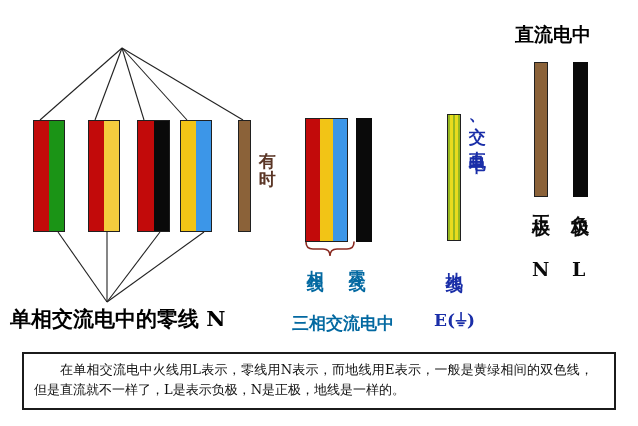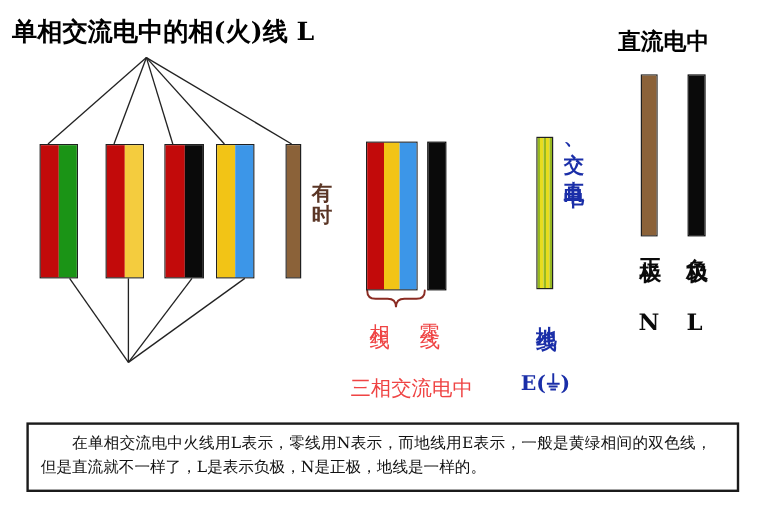"单相交流电中的相(火)线 L" div.abs { html: <div>单相交流电中的相(火)线 L</div> -> none }
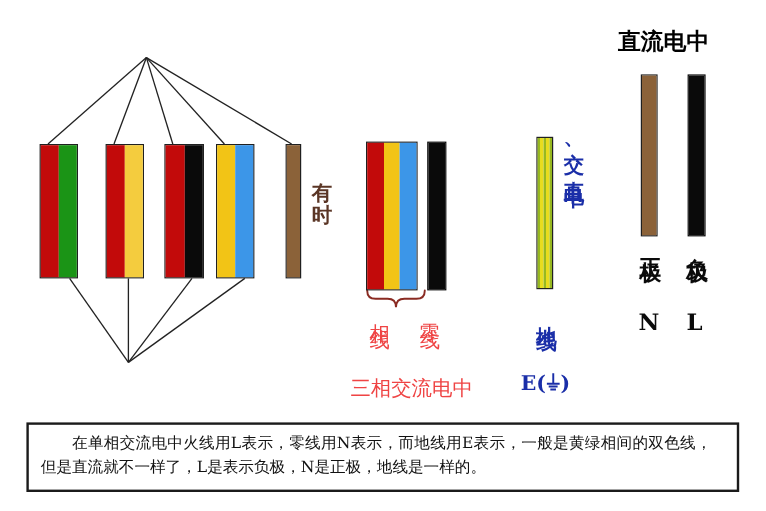"单相交流电中的零线 N" div.abs { html: none -> <div>单相交流电中的零线 N</div> }
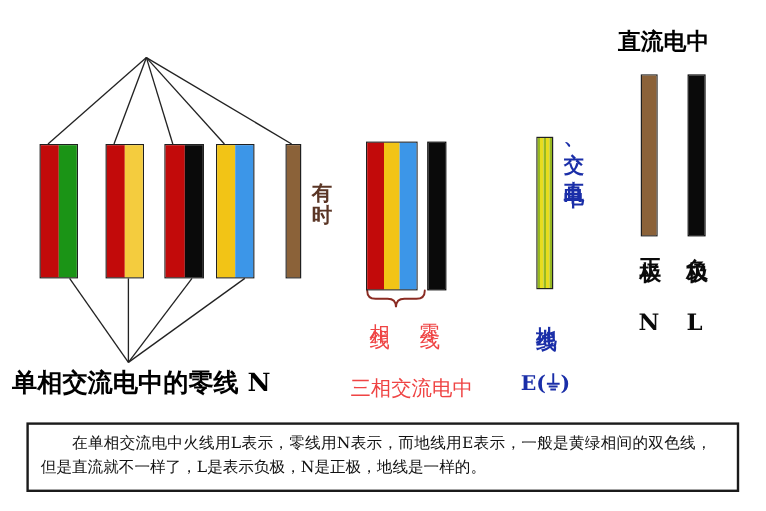"三相交流电中" .redlabel { color: #ef4444 -> #0369a1; font-weight: normal -> bold }
